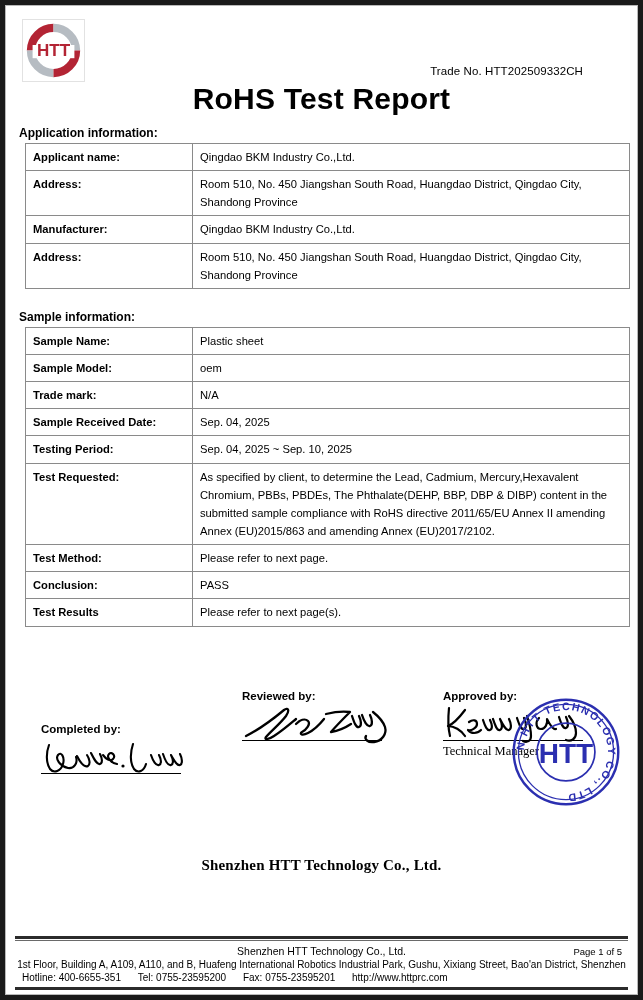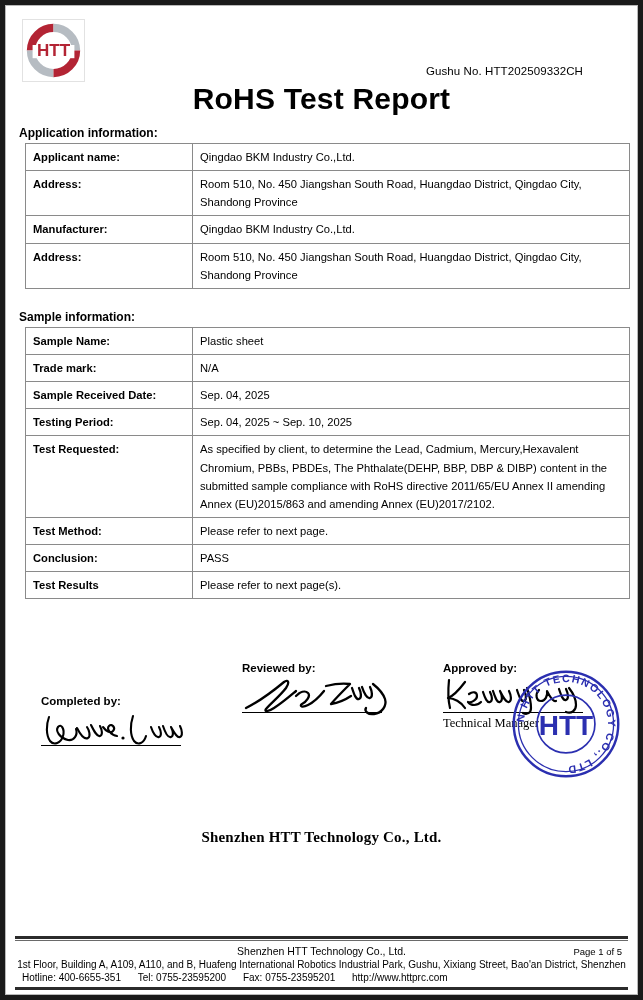"Gushu No. HTT202509332CH" div.report-no { text: Gushu -> Trade }
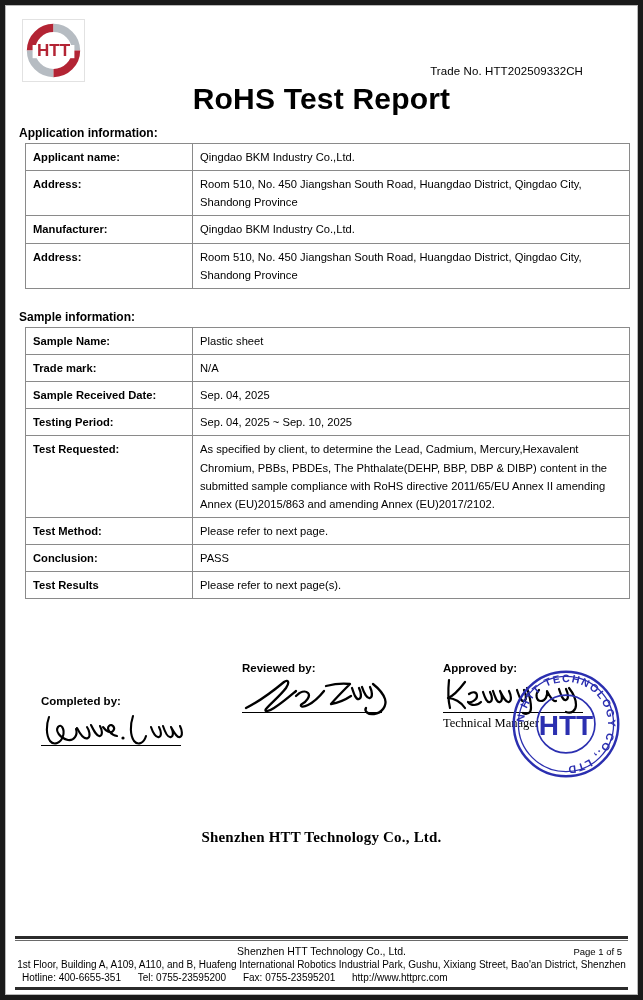"Sample Model:" tr { html: none -> <tr> <td>Sample Model:</td> <td>oem</td> </tr> }
